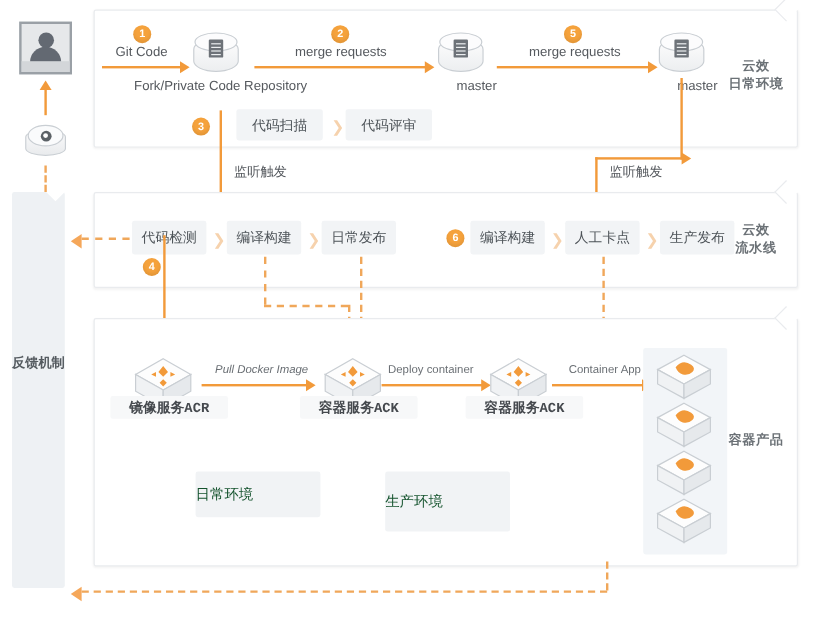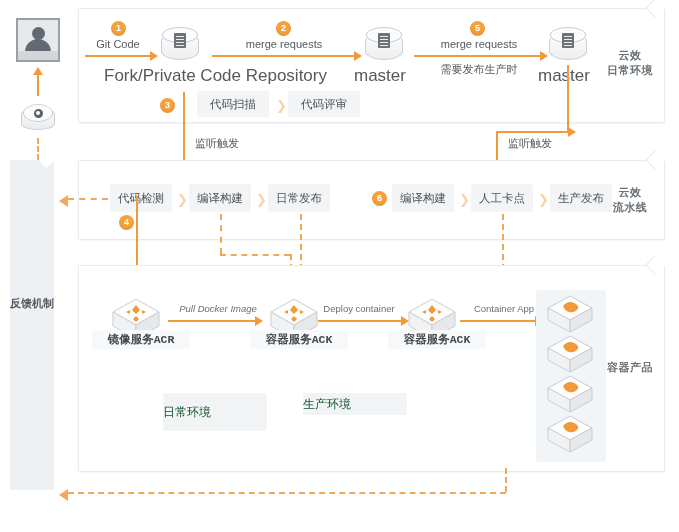"Fork/Private Code Repository" .node-caption { font-size: 17px -> 11px; text-align: left -> right }
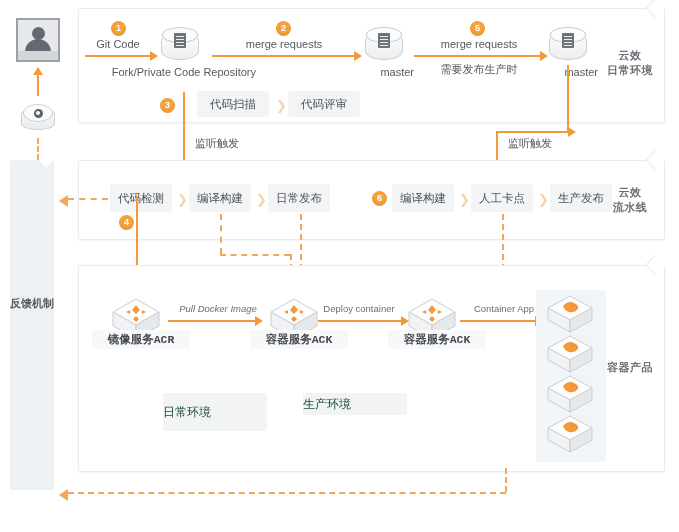"需要发布生产时" div.arrow-label { html: <div>需要发布生产时</div> -> none }
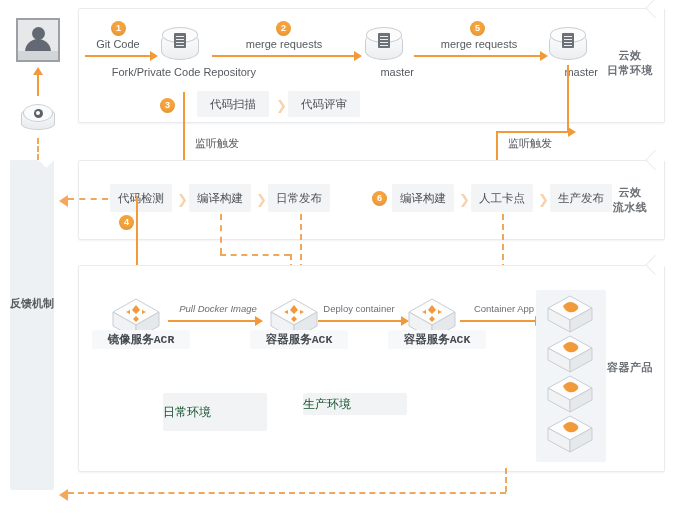"生产环境" div.env-box { height: 22px -> 50px; left: 303px -> 321px }
